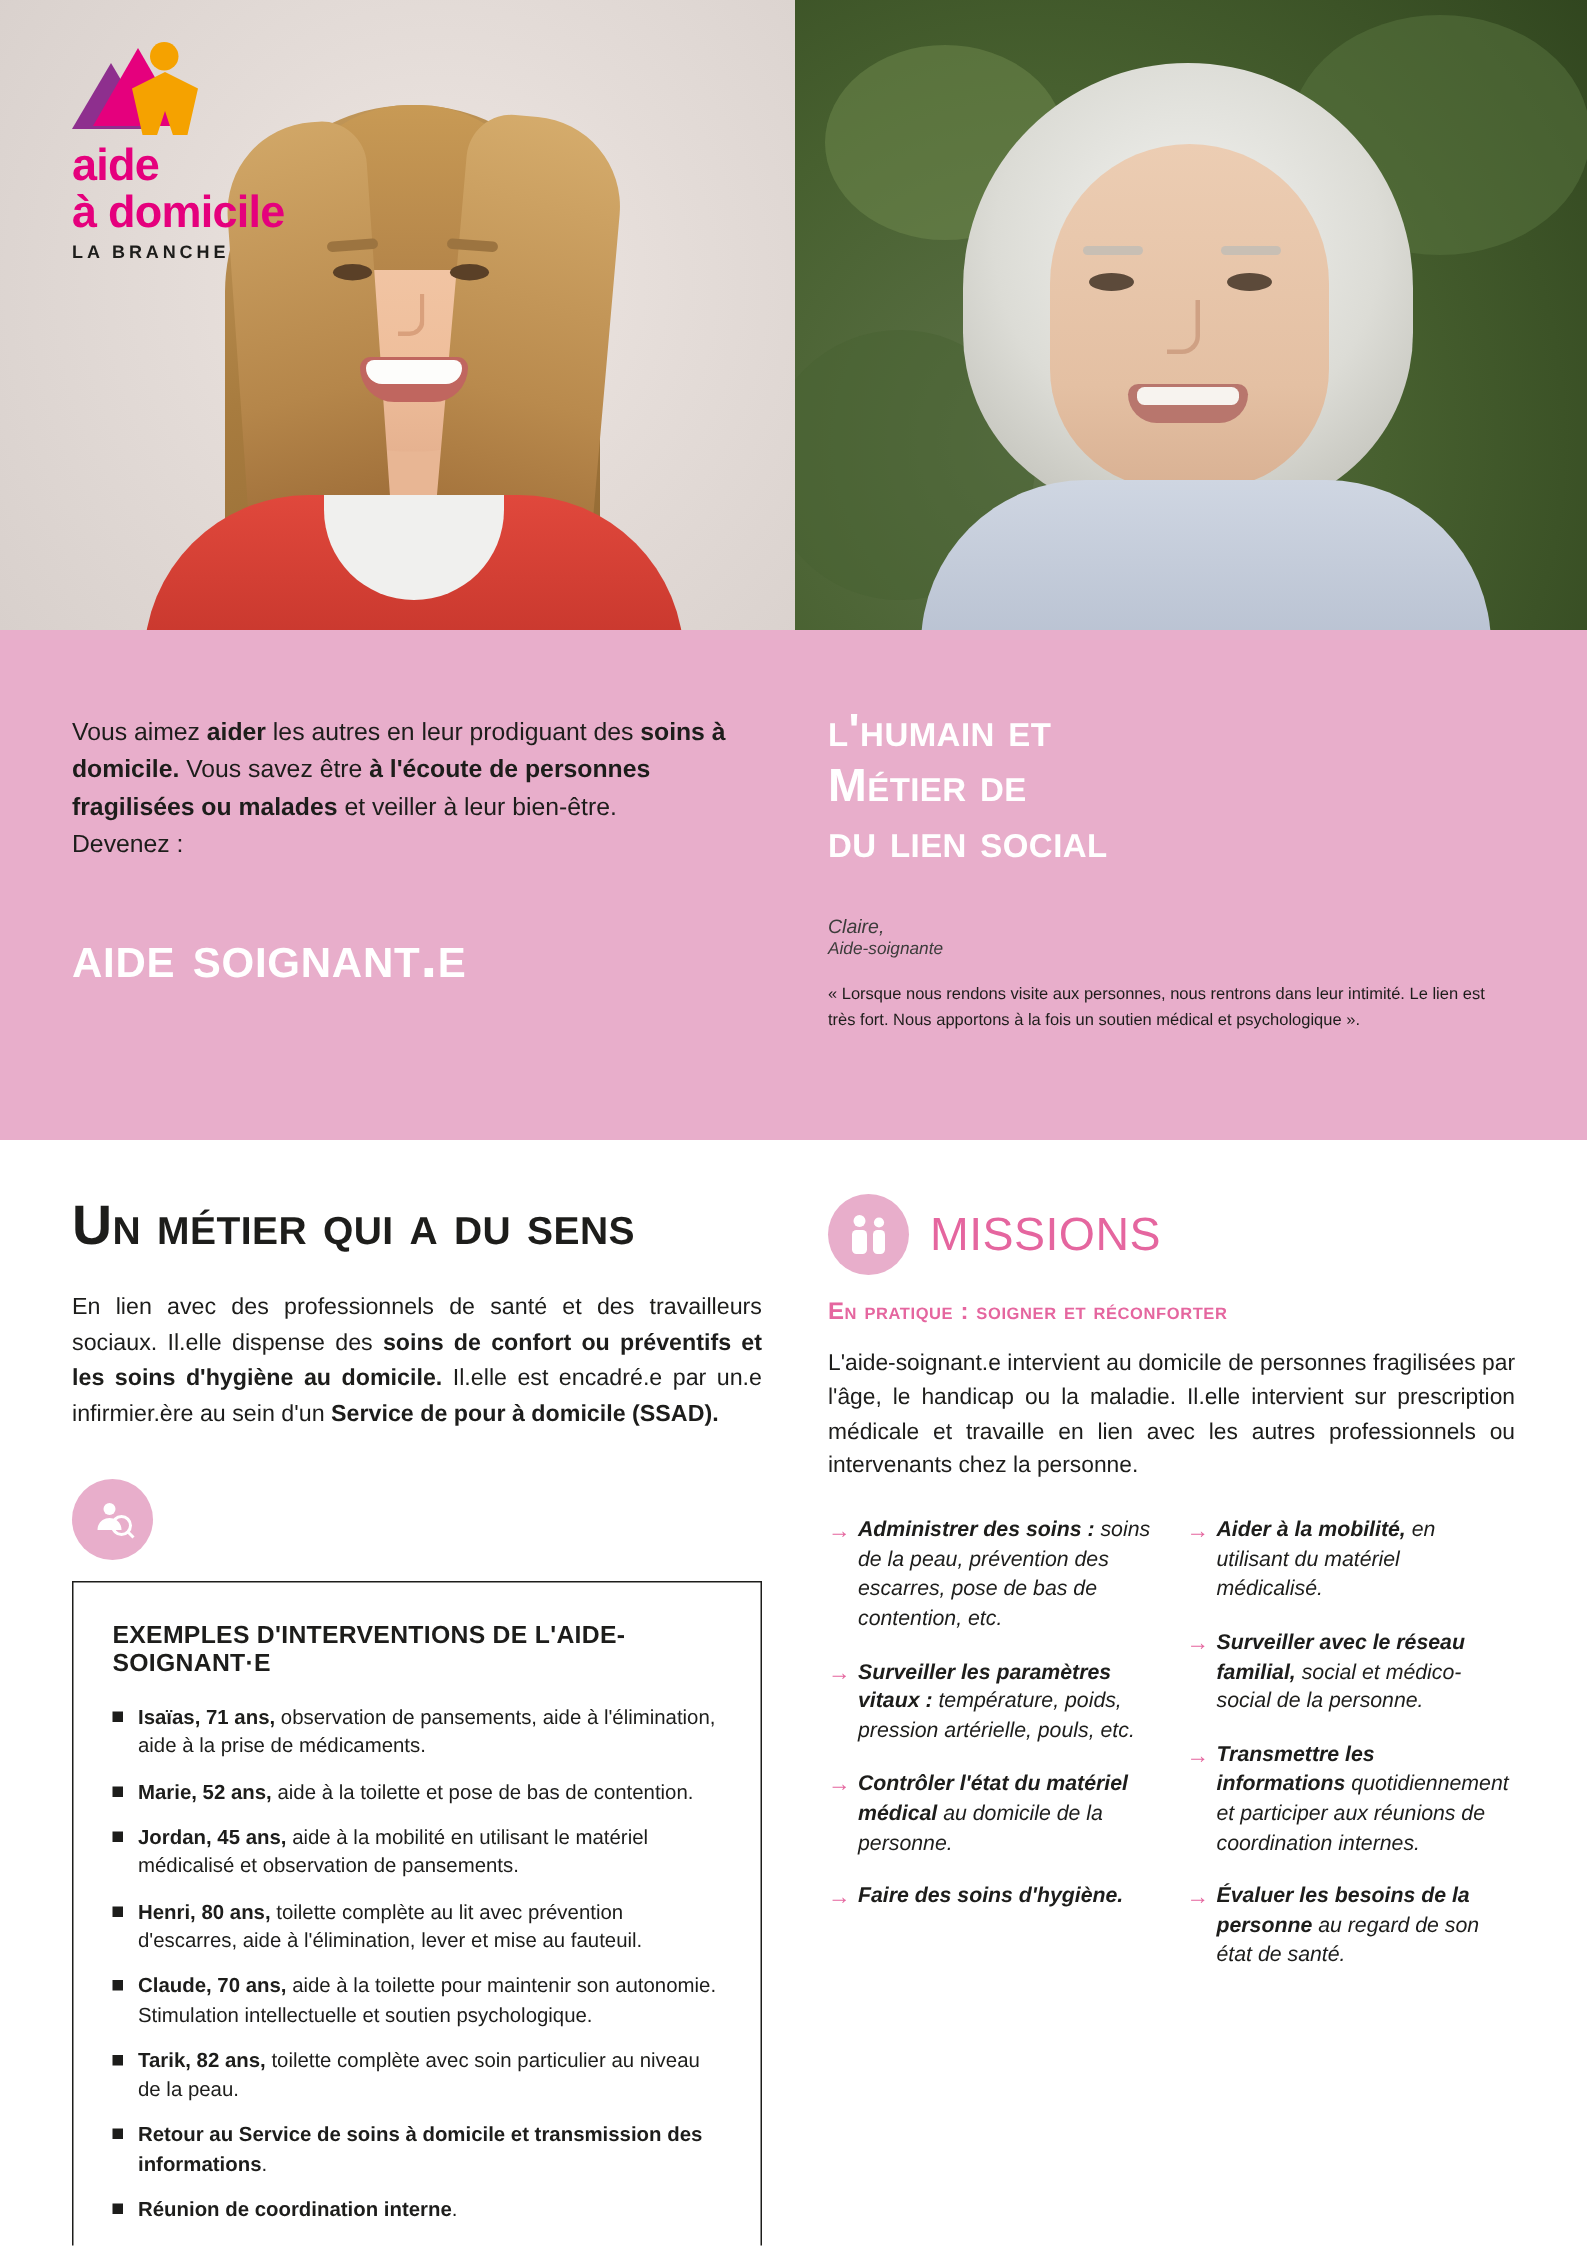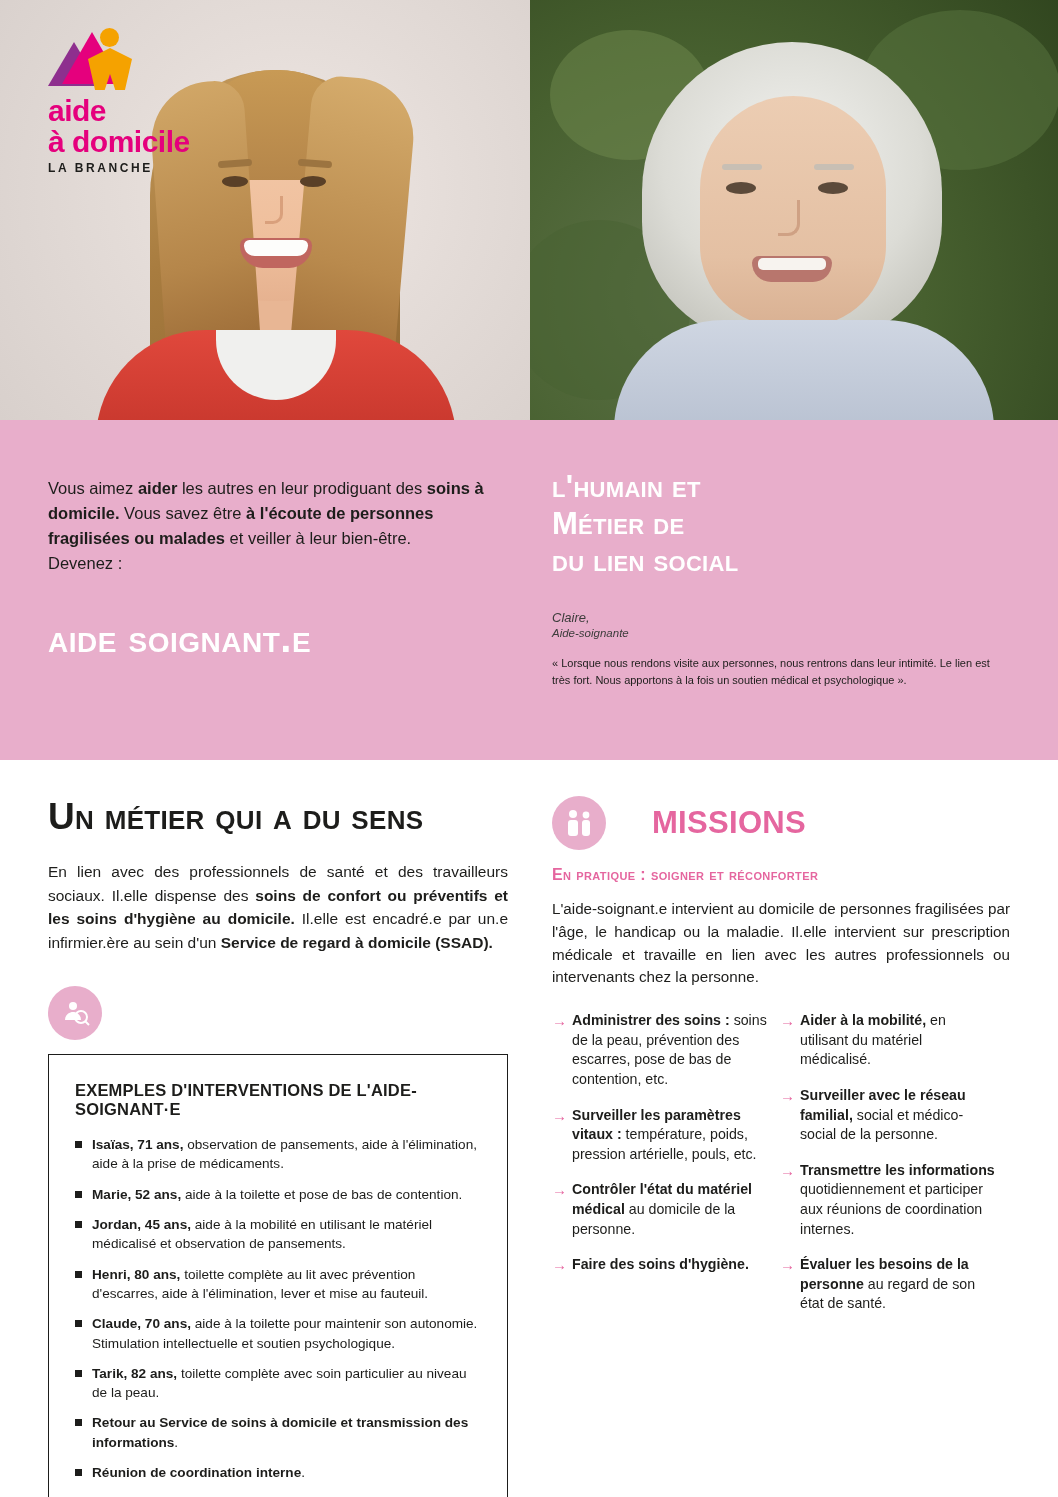"MISSIONS" .missions-title { font-weight: bold -> normal; margin-left: 32px -> none }
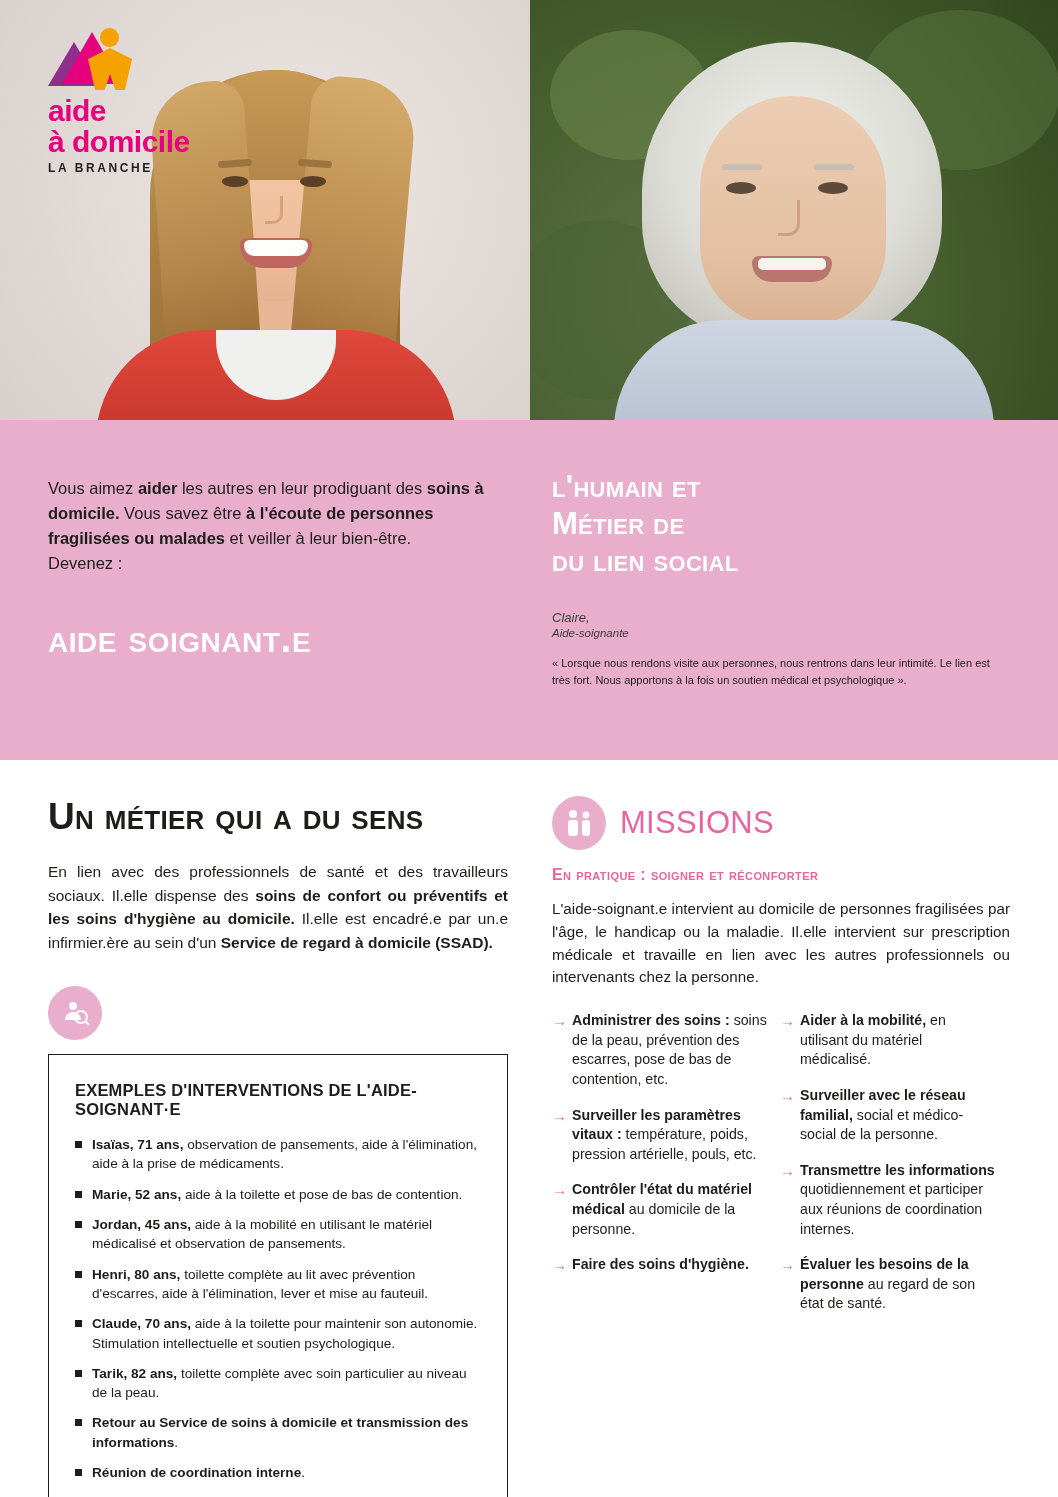"Service de regard à domicile" b { text: regard -> pour }
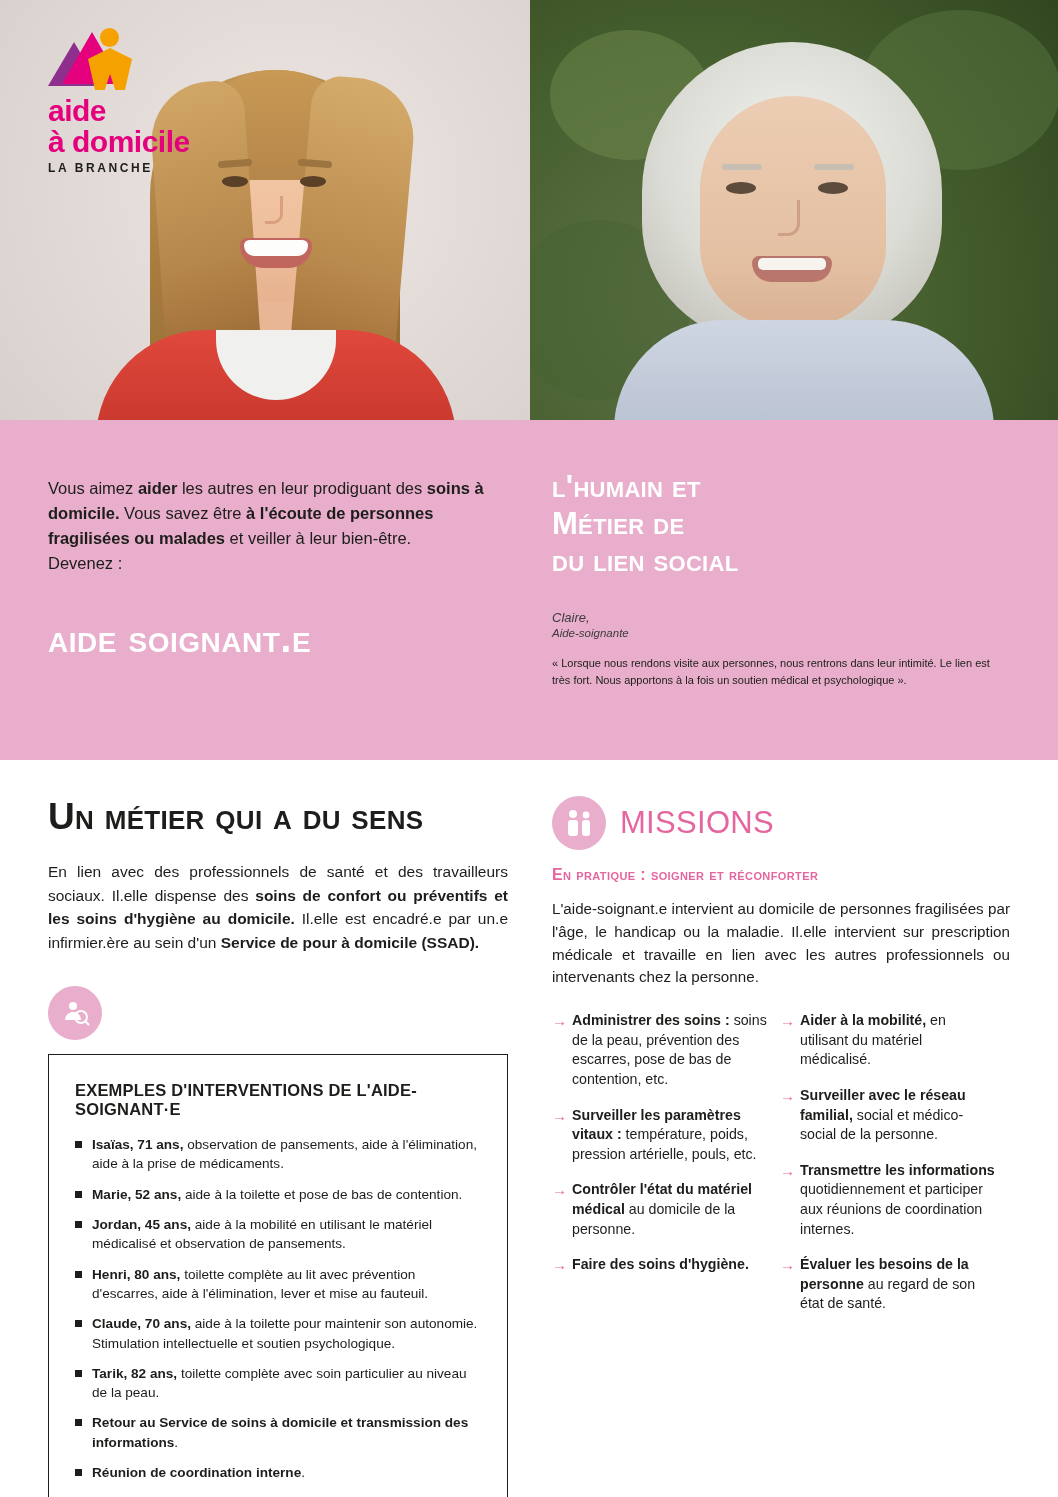"Administrer des soins : soins" .two-cols { font-style: none -> italic; gap: 13px -> 24px }
